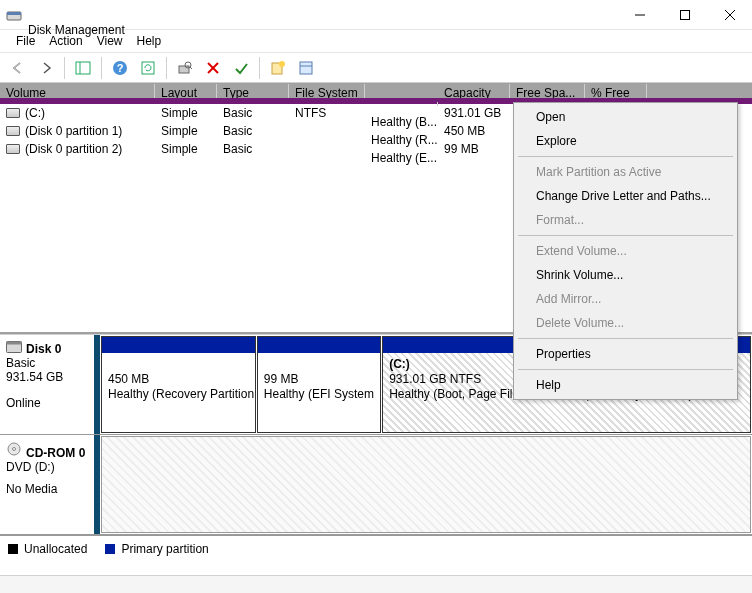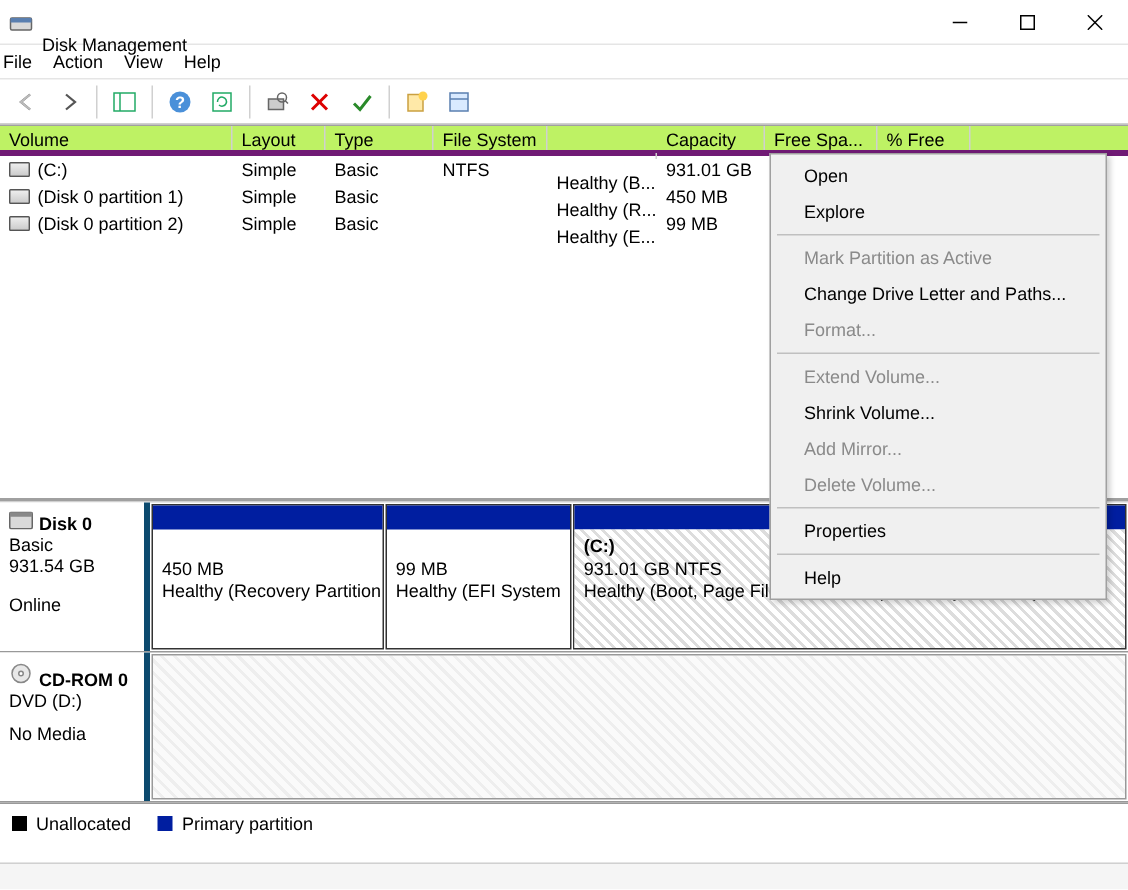"File" .menubar { padding: 4px 2px -> 4px 16px }
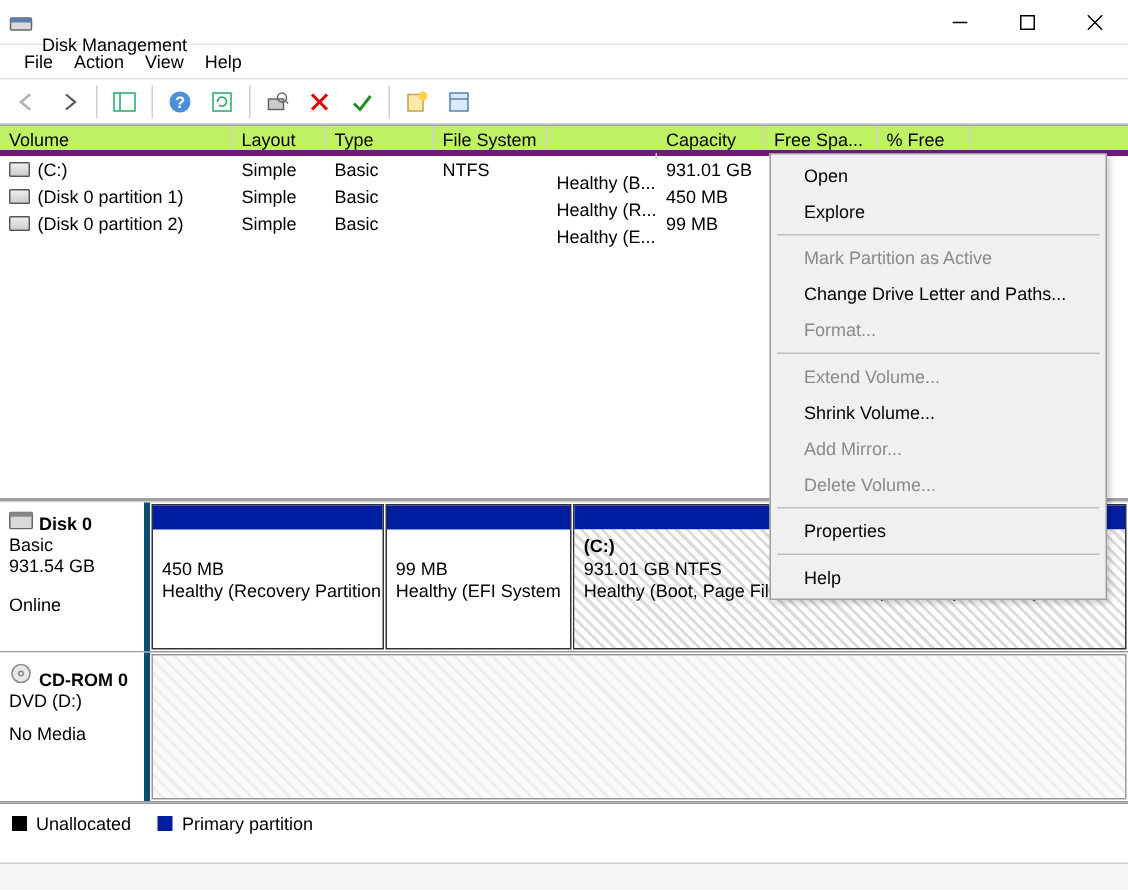"Volume" .grid-head { background: #bef264 -> #a3a3a3; border-bottom: 4px solid #701a75 -> 6px solid #701a75 }
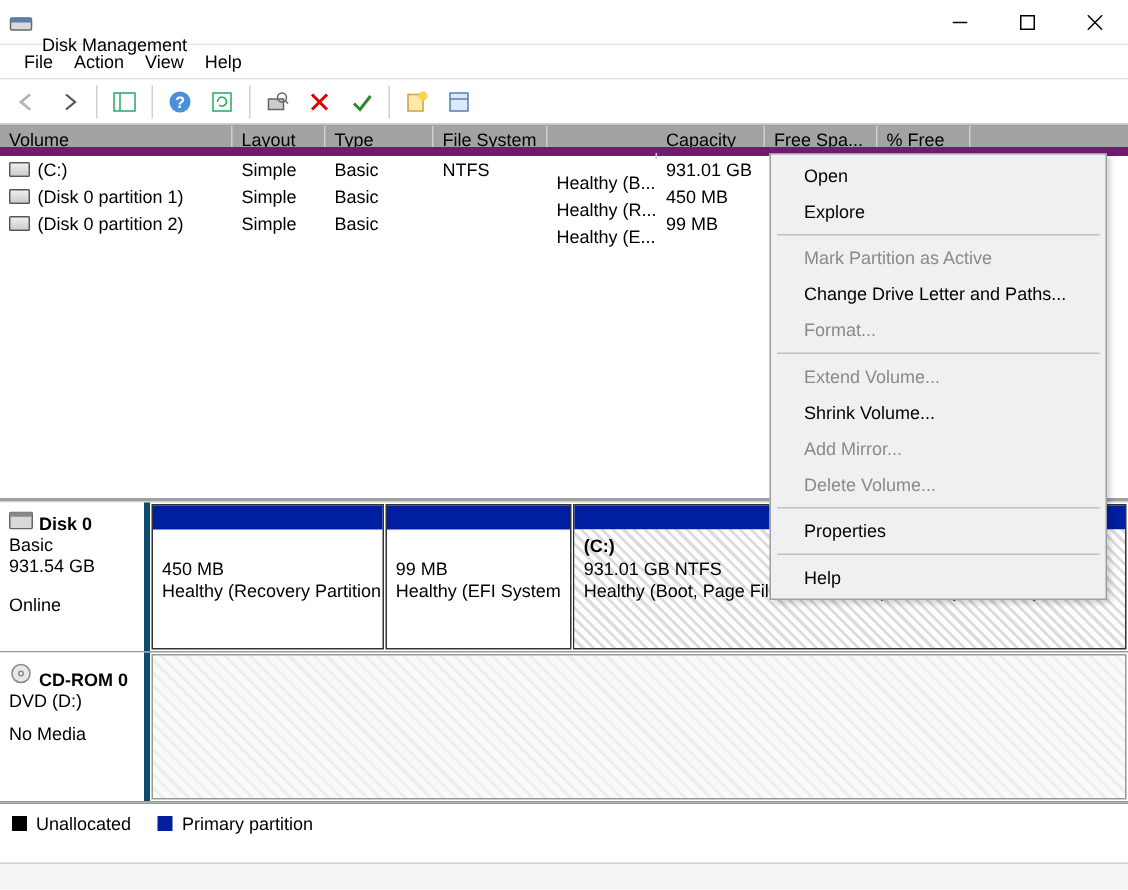"Disk 0" .disk-label { border-right: 4px solid #0c4a6e -> 6px solid #0c4a6e }
